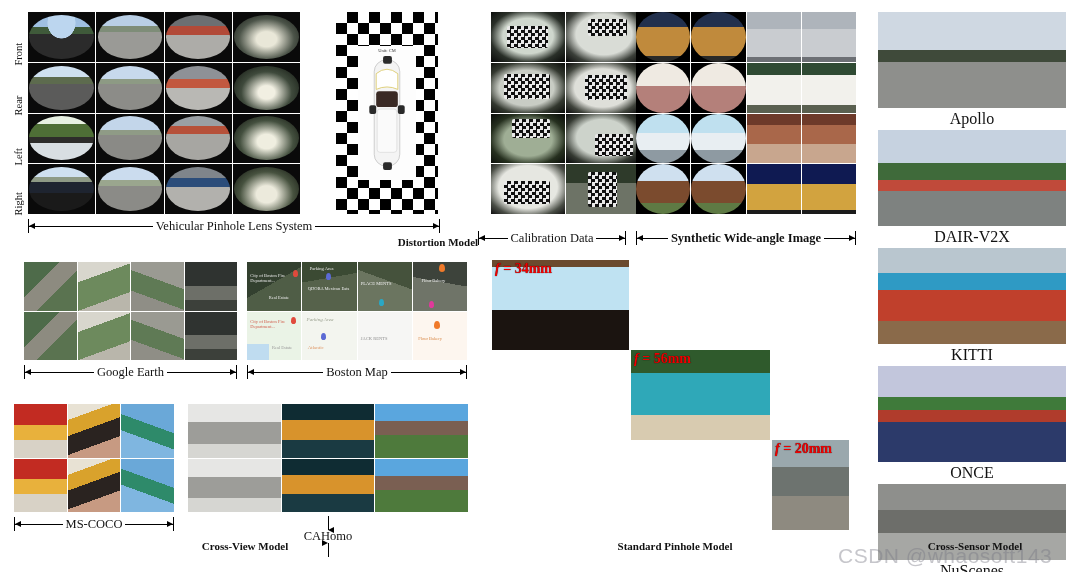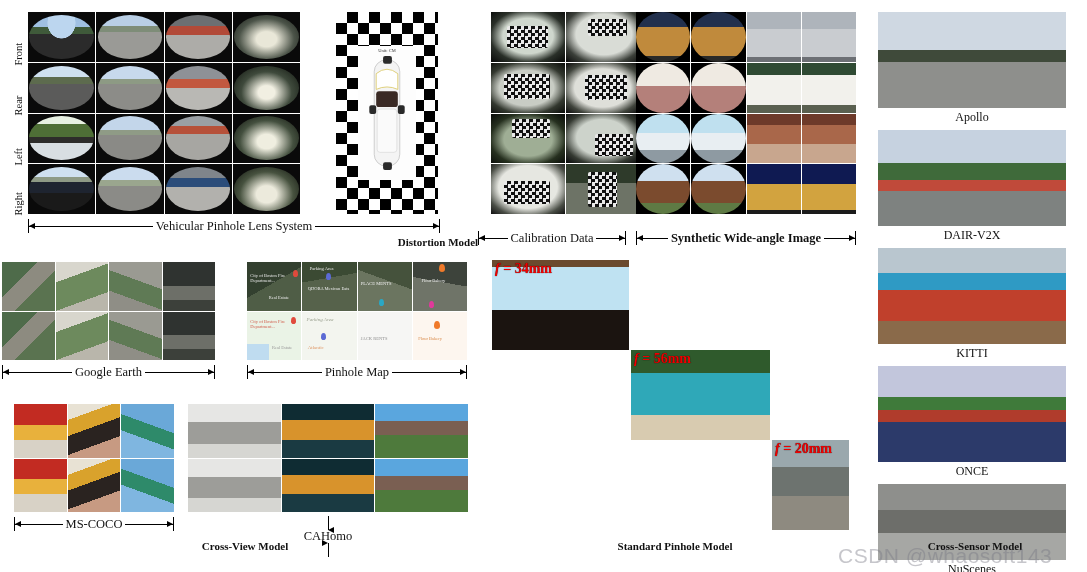"Apollo" .sublabel { font-size: 12px -> 16px }
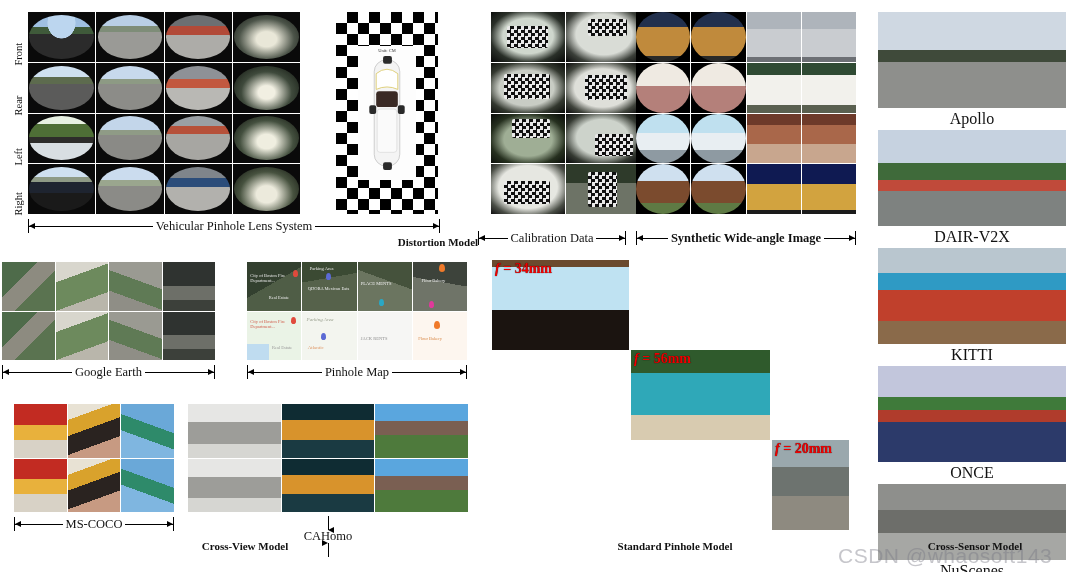"Google Earth" div.abs { left: 2px -> 24px }
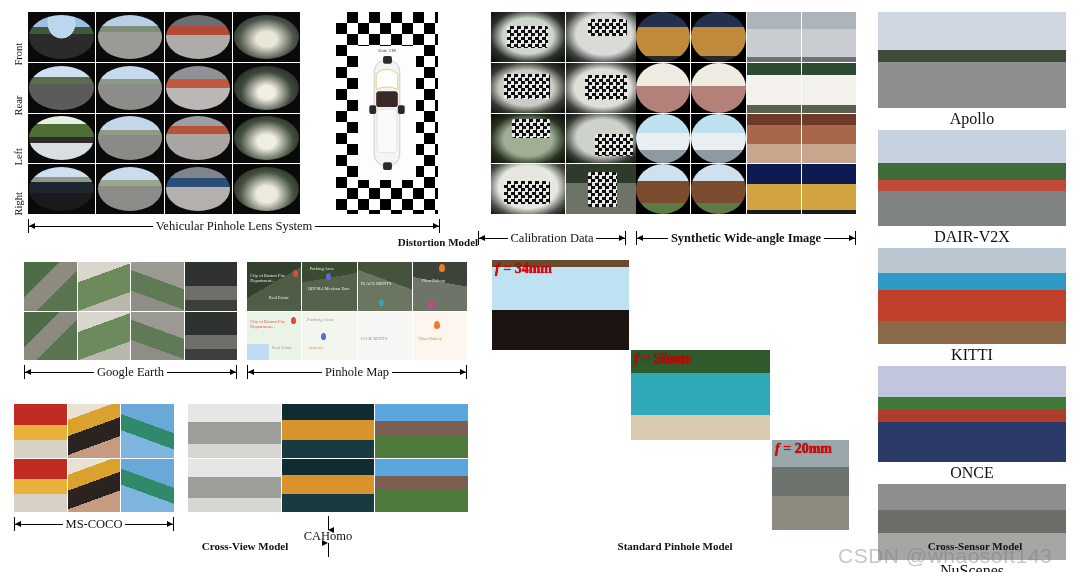"Pinhole Map" div.txt { text: Pinhole -> Boston }
